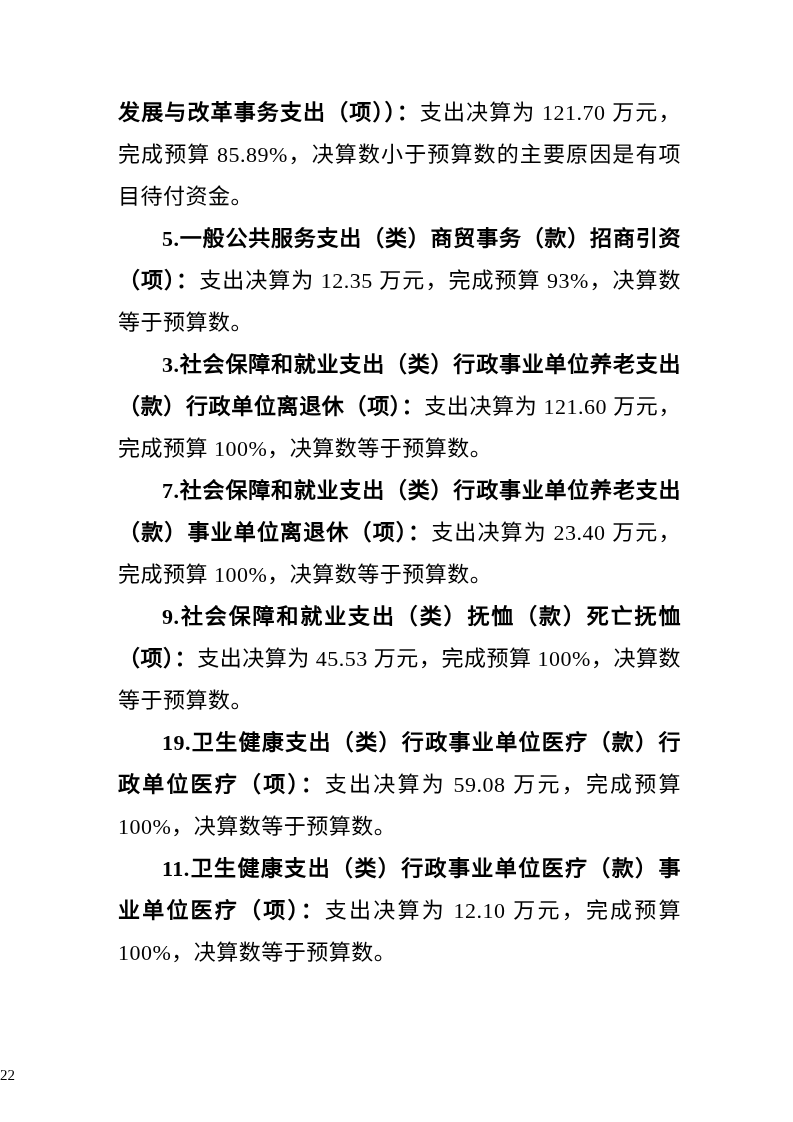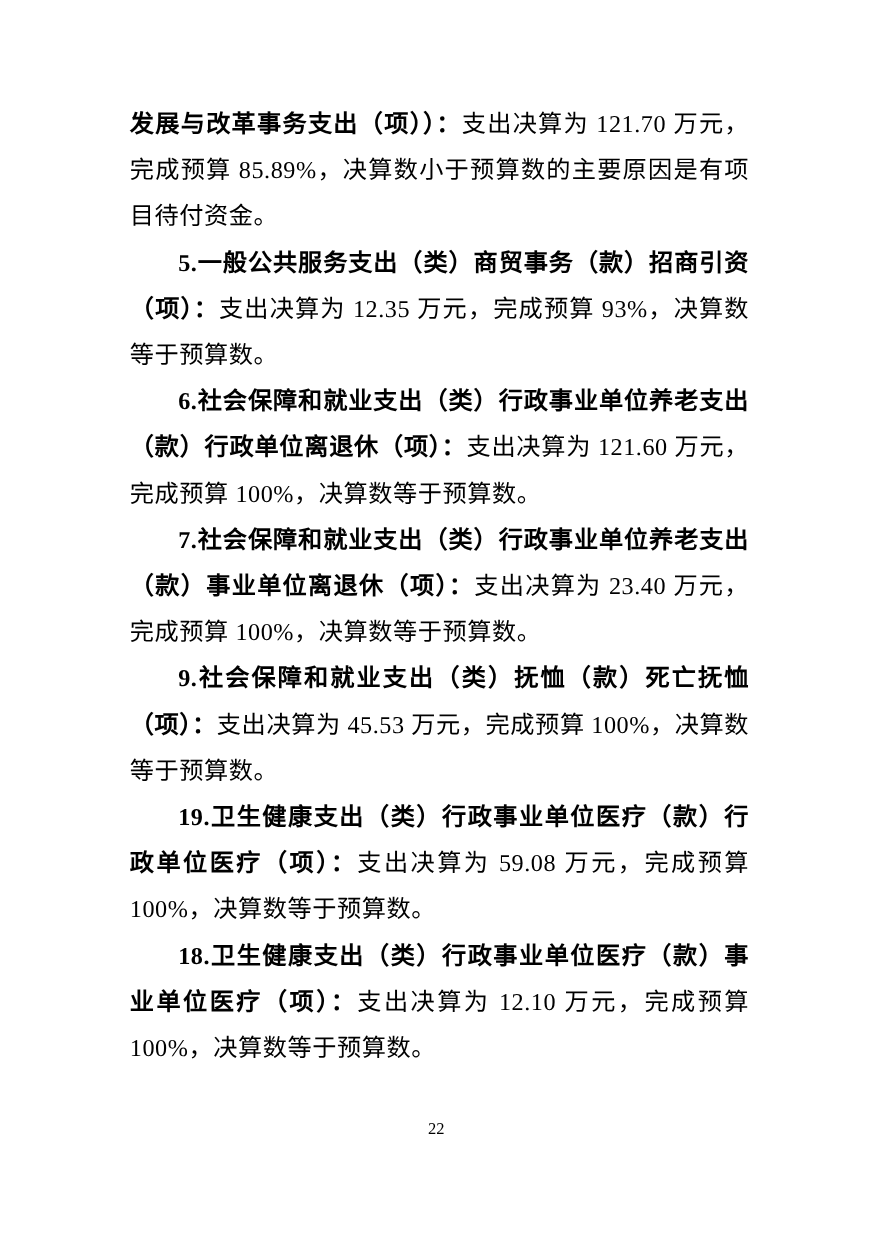"6.社会保障和就业支出（类）行政事业单位养老支出（款）行政单位离退休（项）：" strong.lead { text: 6 -> 3 }
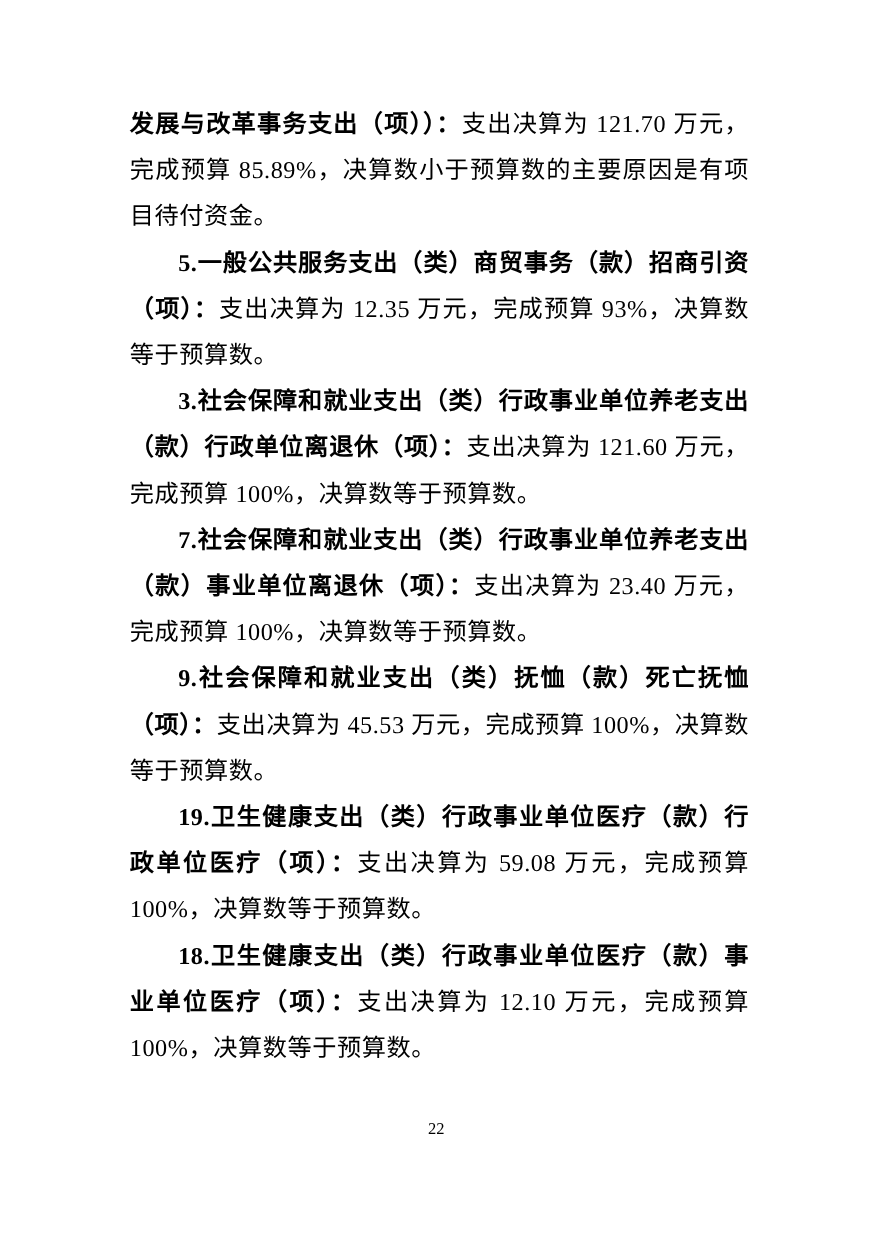"18.卫生健康支出（类）行政事业单位医疗（款）事业单位医疗（项）：" strong.lead { text: 18 -> 11 }
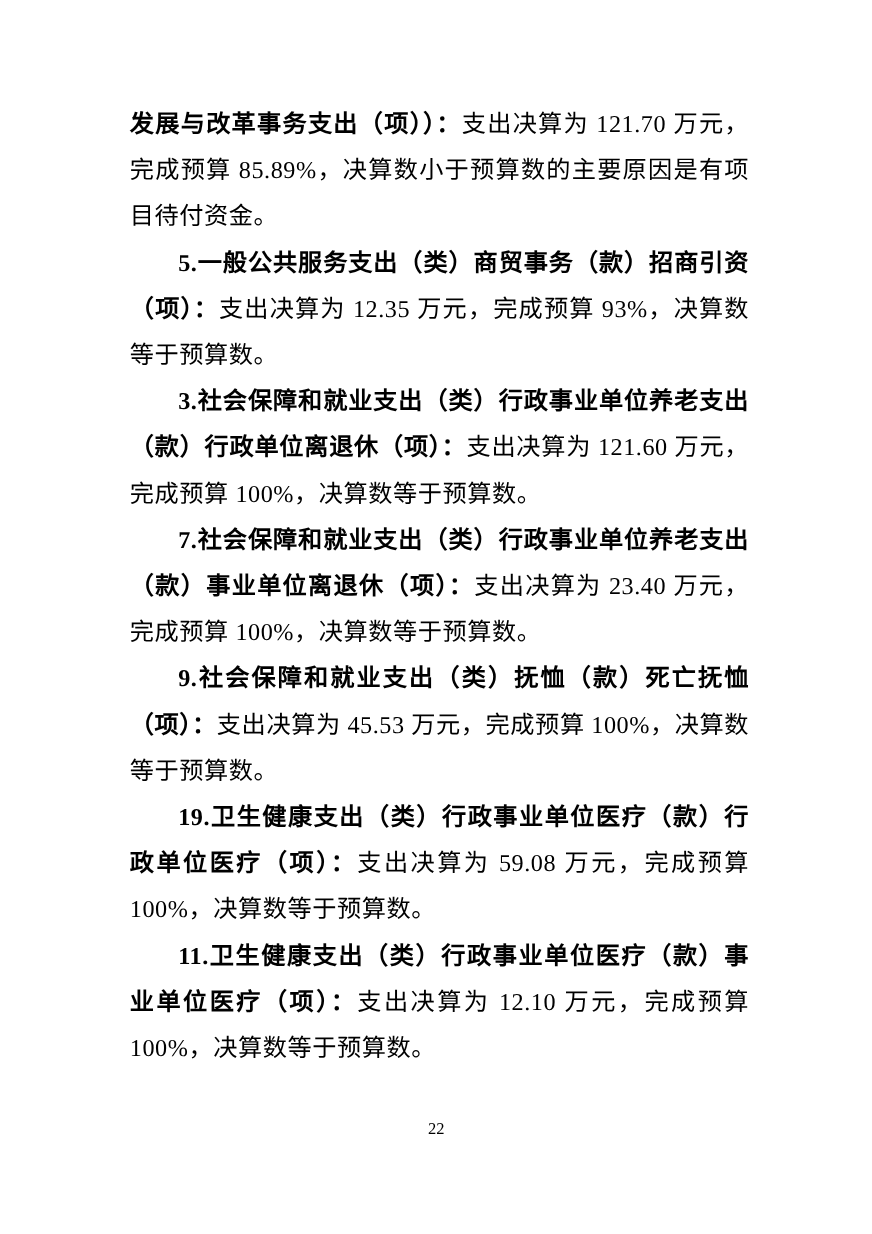"22" .footer { text-align: center -> left; top: 1018px -> 1066px }
